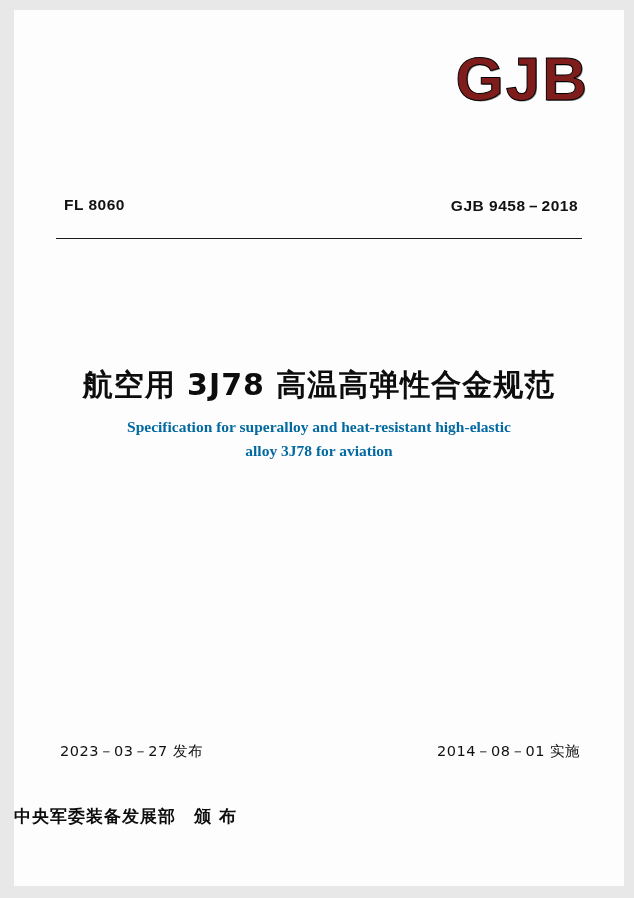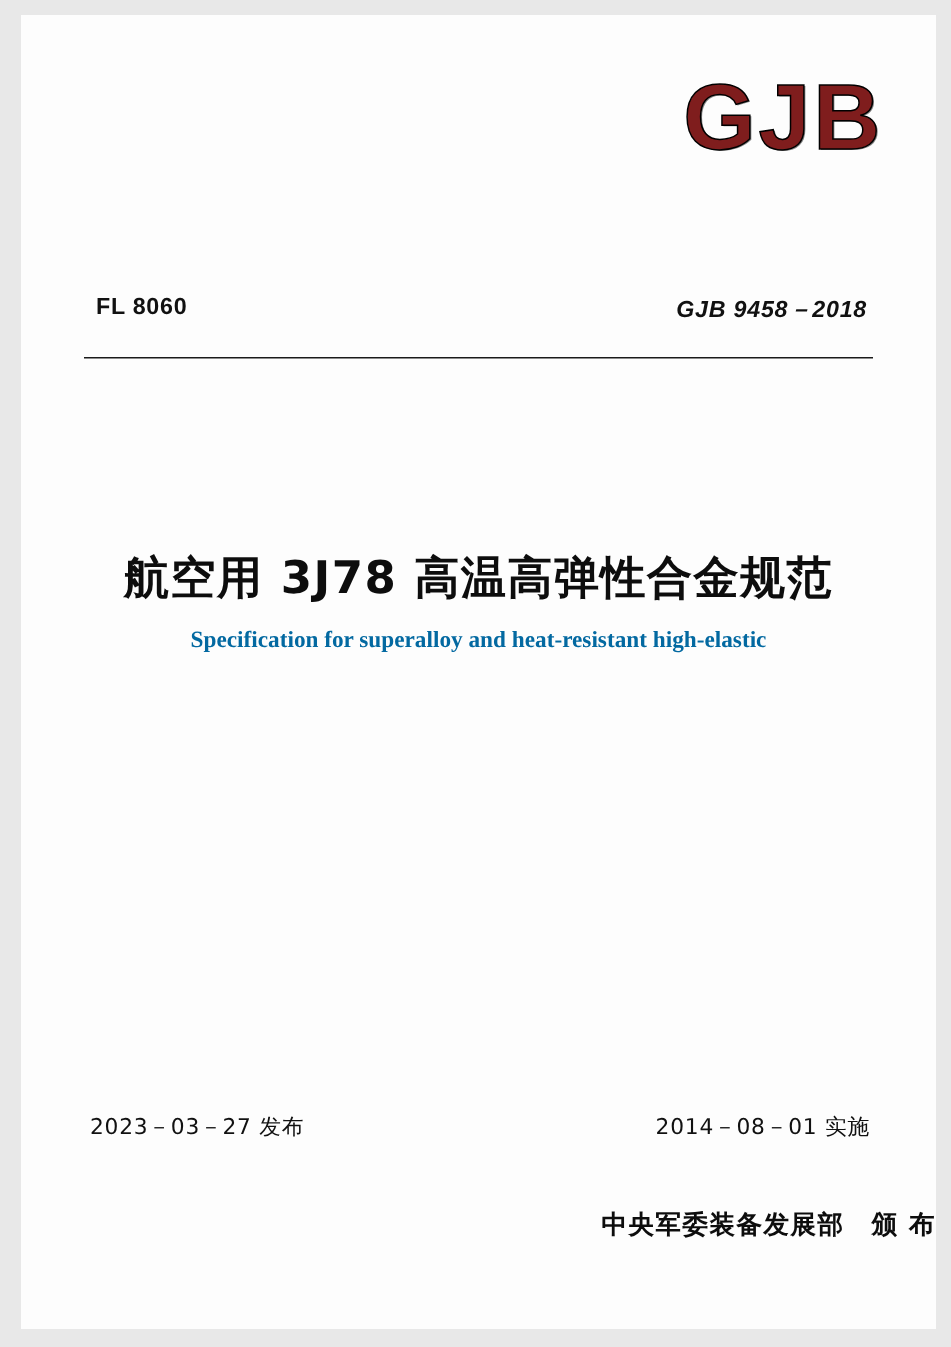"GJB 9458－2018" .code-right { font-style: italic -> none }
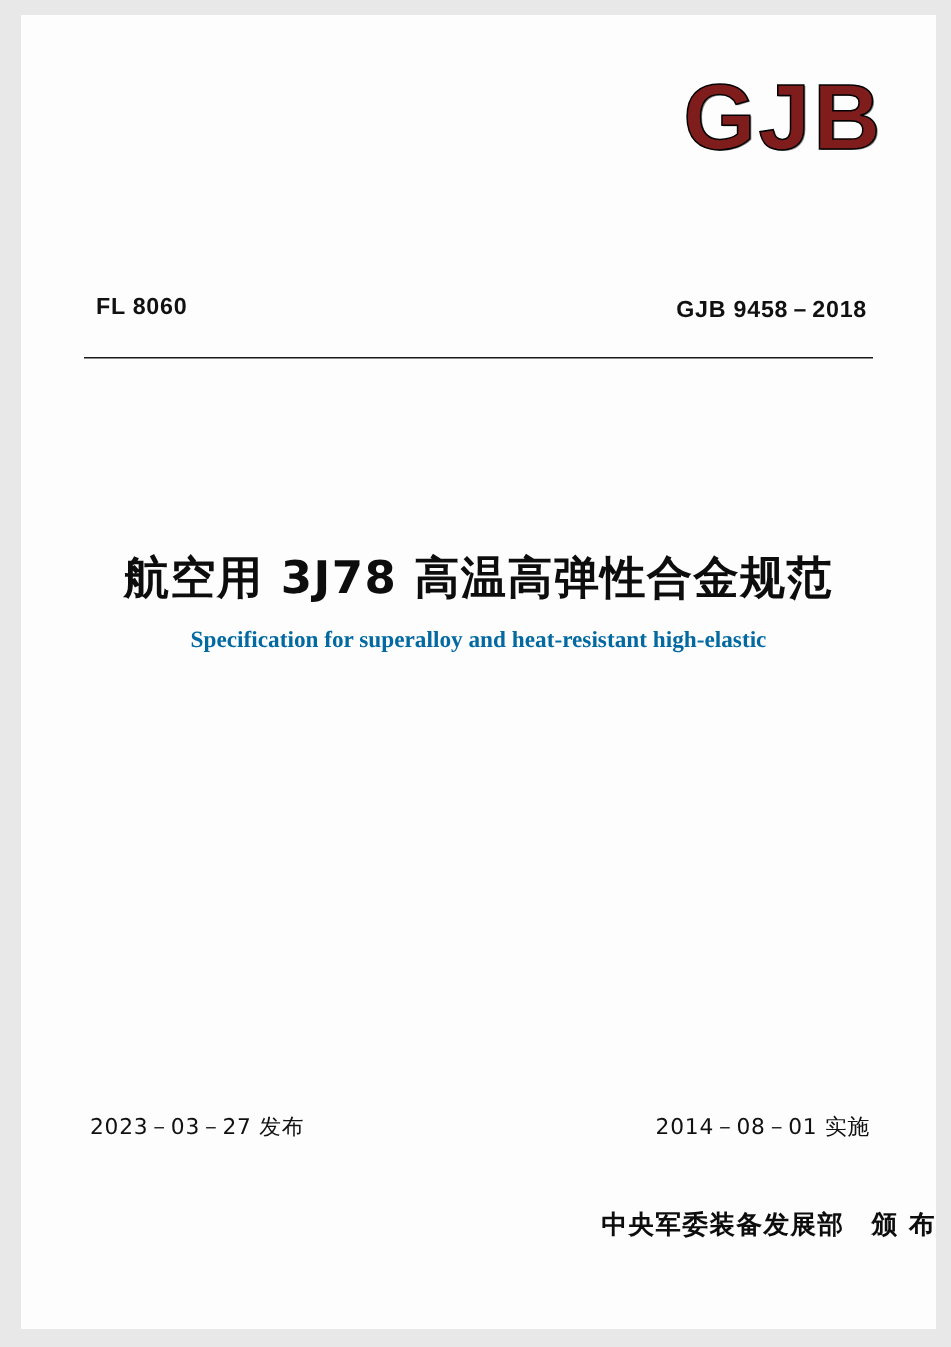"alloy 3J78 for aviation" div { html: none -> <div>alloy 3J78 for aviation</div> }
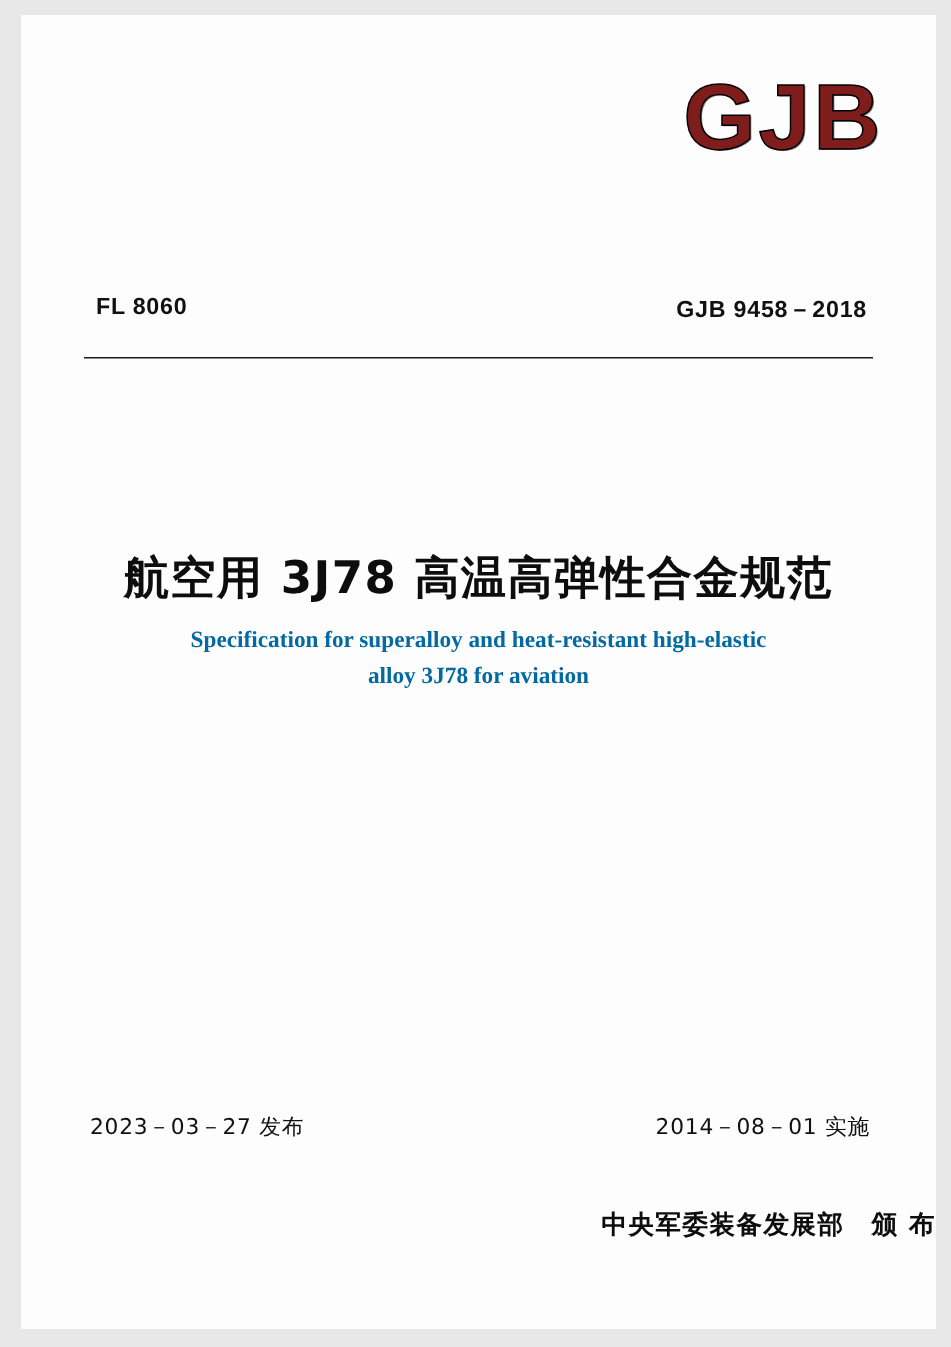"中央军委装备发展部 颁 布" .publisher { text-align: right -> left }
